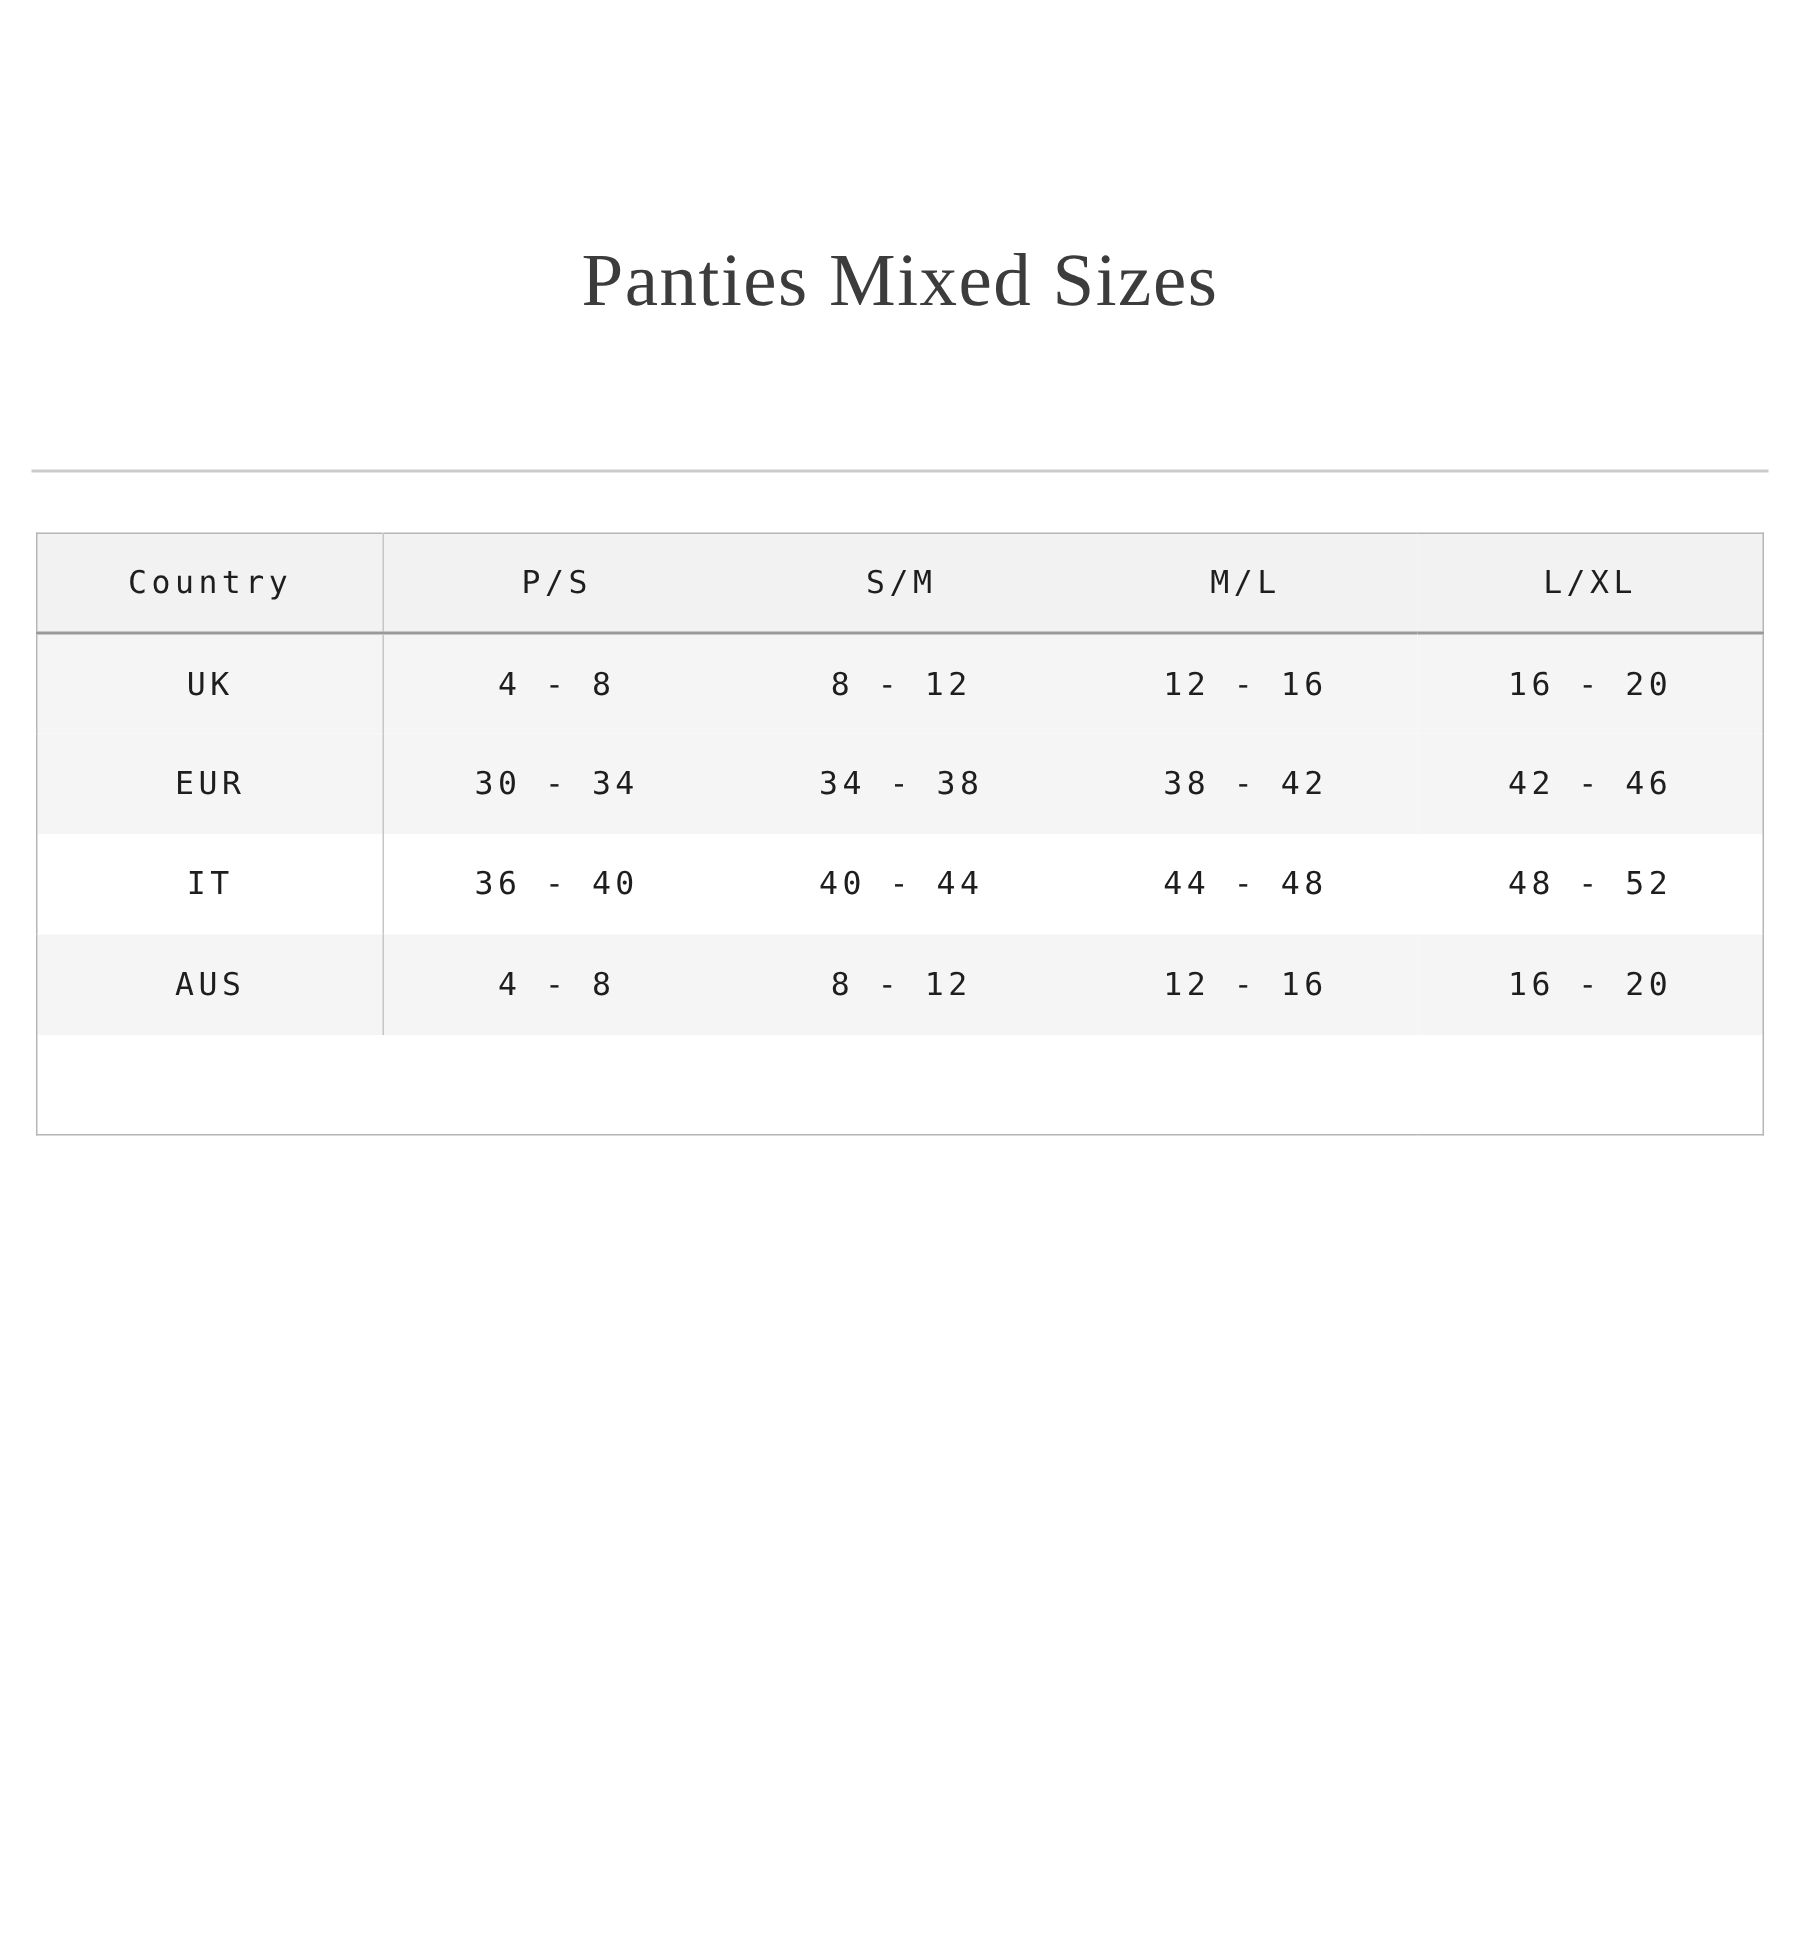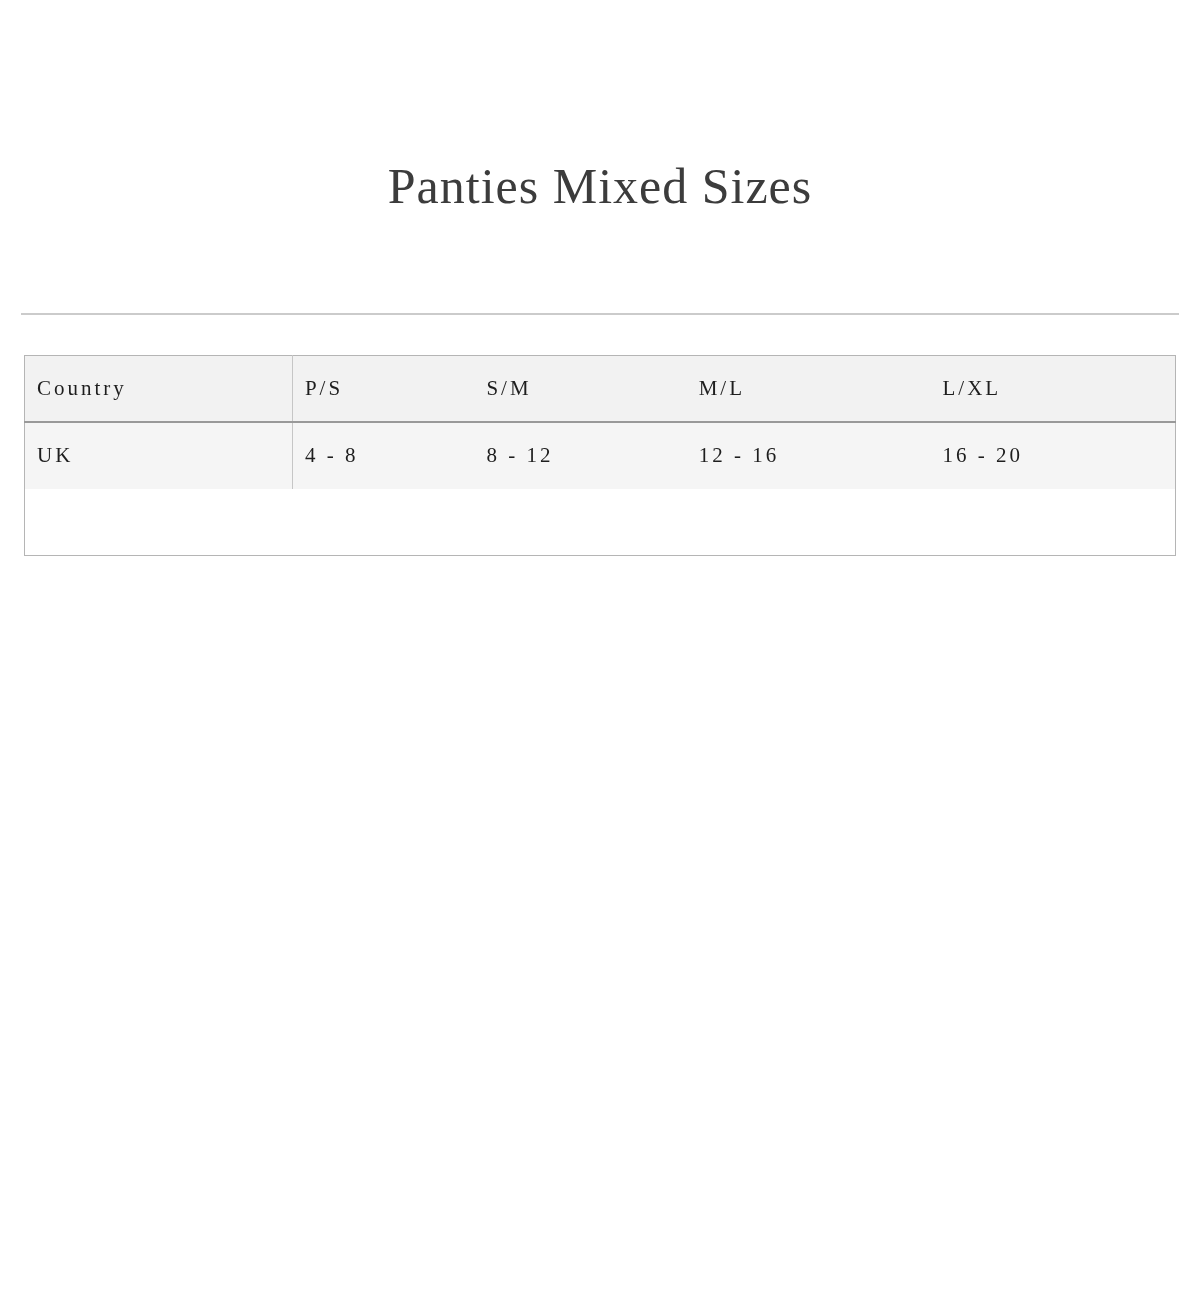"Country" table.size-chart th, table.size-chart td { font-family: Liberation Serif, serif -> none; text-align: left -> center }
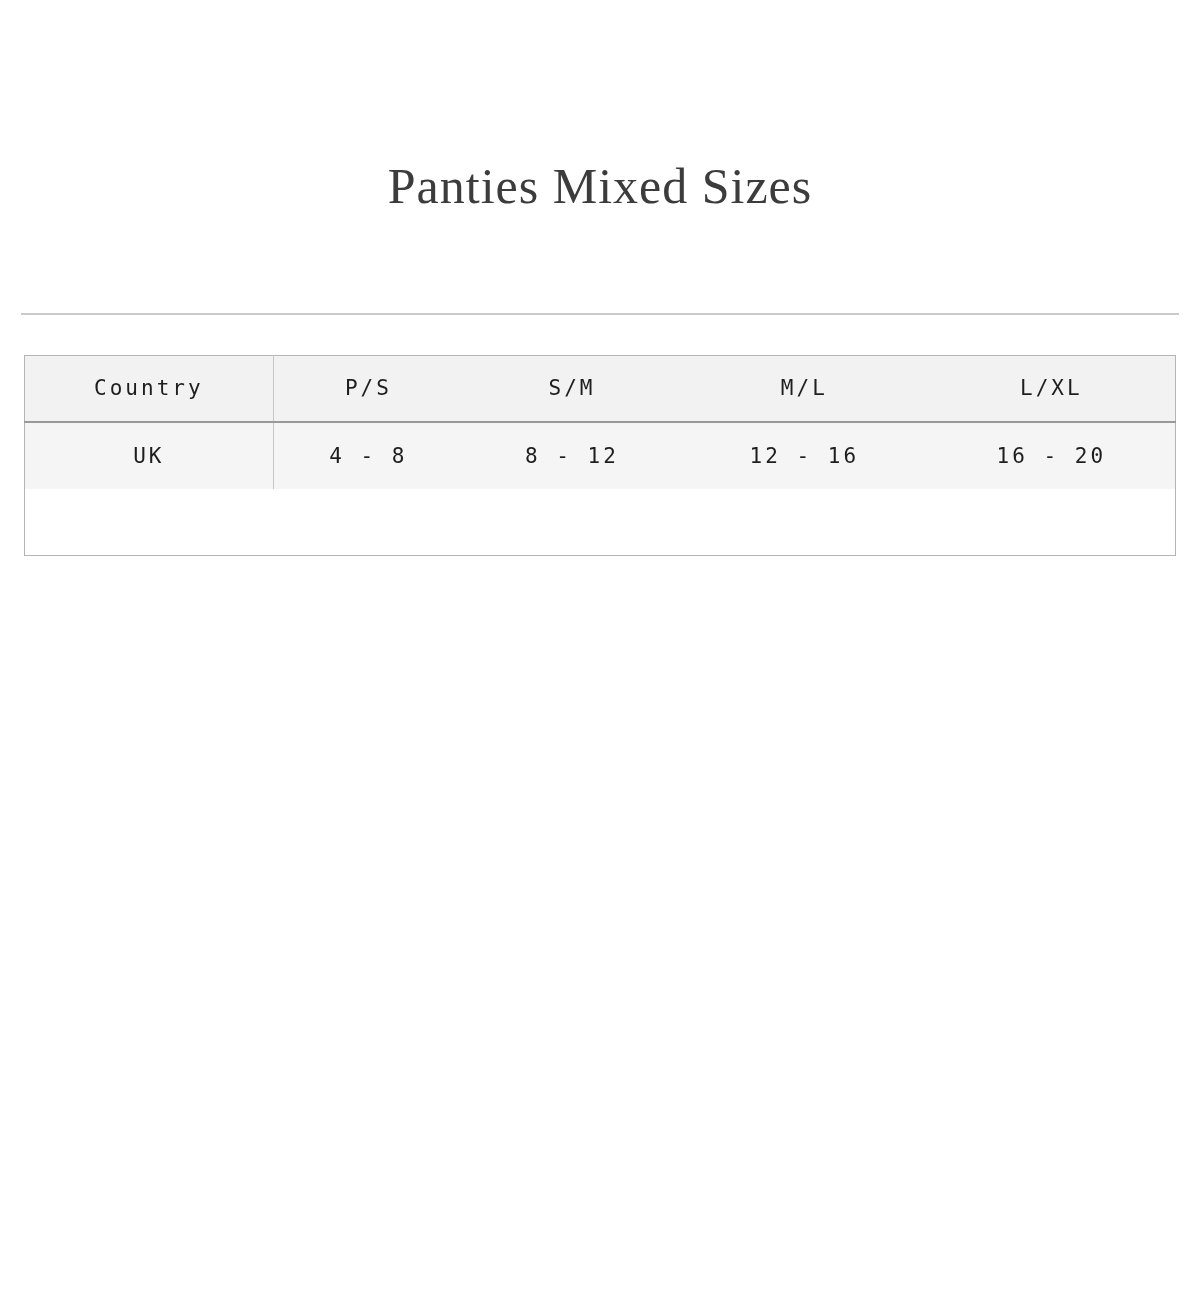"EUR" tr.shaded { html: none -> <tr> <td>EUR</td> <td>30 - 34</td> <td>34 - 38</td> <td>38 - 42</td> <td>42 - 46</td> </tr> }
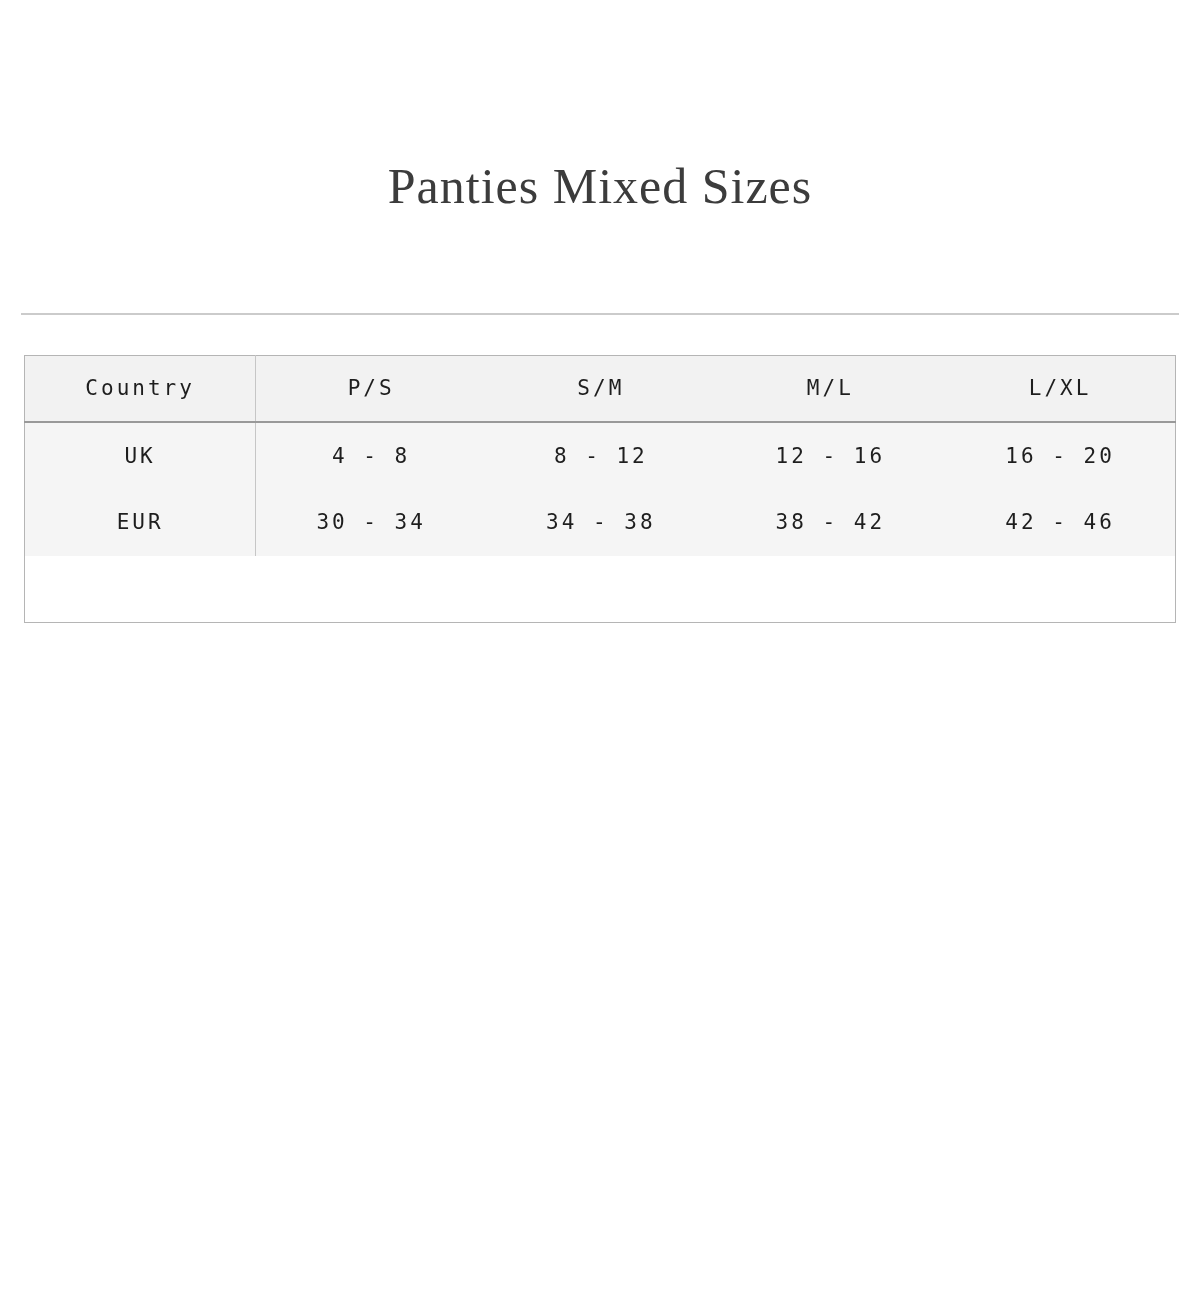"IT" tr { html: none -> <tr> <td>IT</td> <td>36 - 40</td> <td>40 - 44</td> <td>44 - 48</td> <td>48 - 52</td> </tr> }
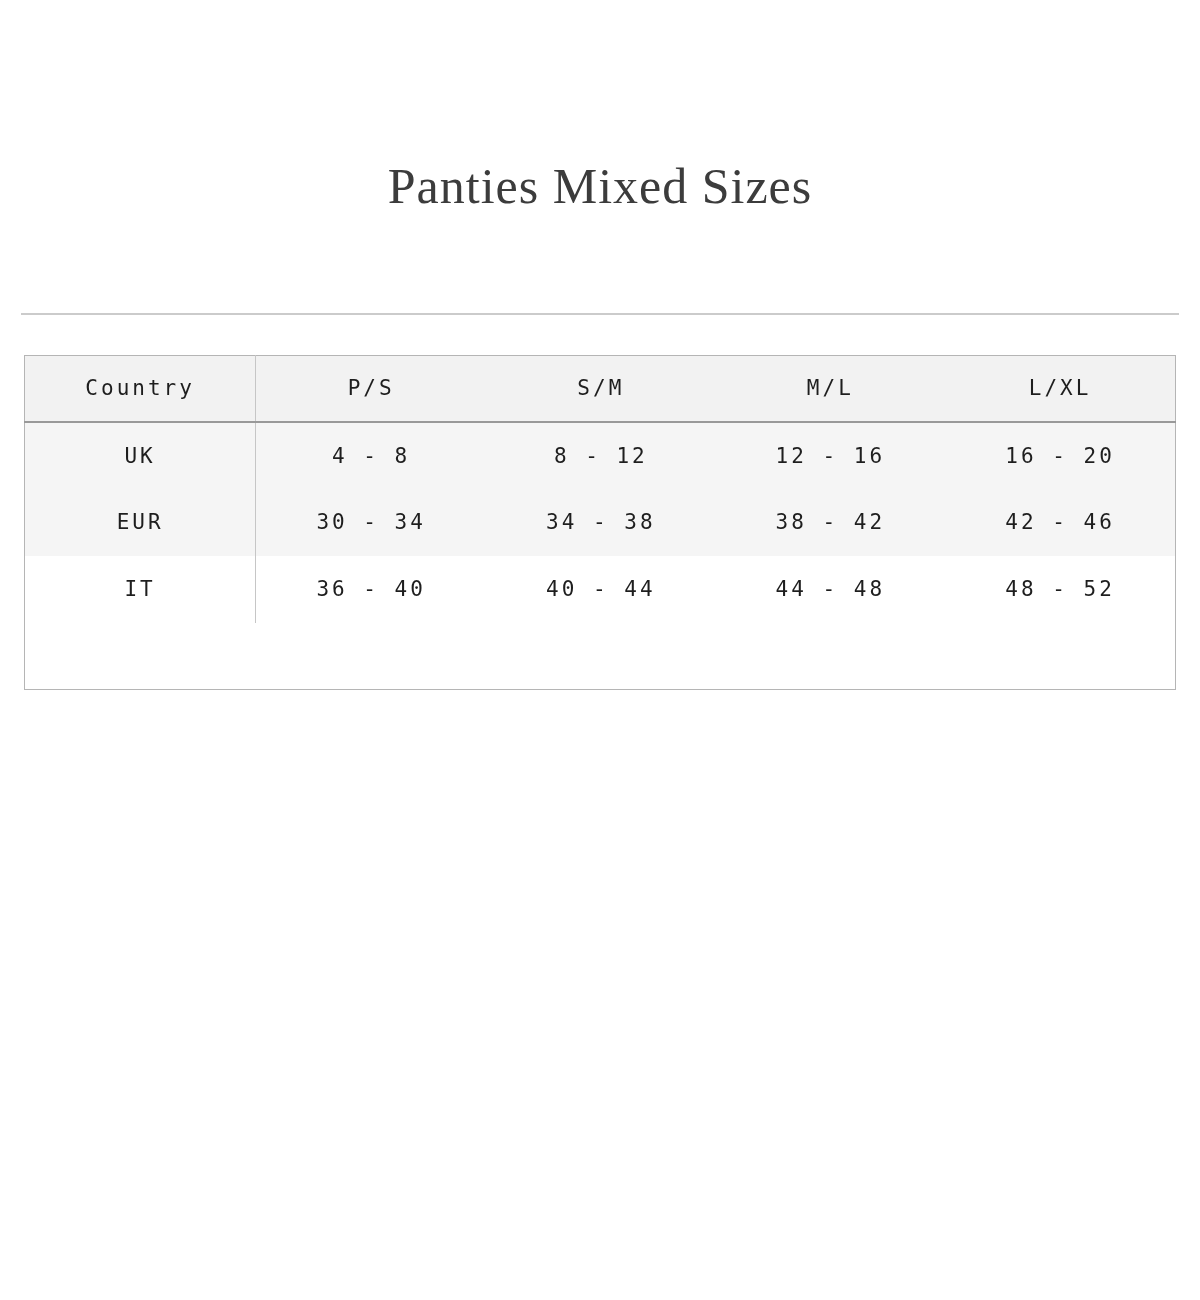"AUS" tr.shaded { html: none -> <tr> <td>AUS</td> <td>4 - 8</td> <td>8 - 12</td> <td>12 - 16</td> <td>16 - 20</td> </tr> }
